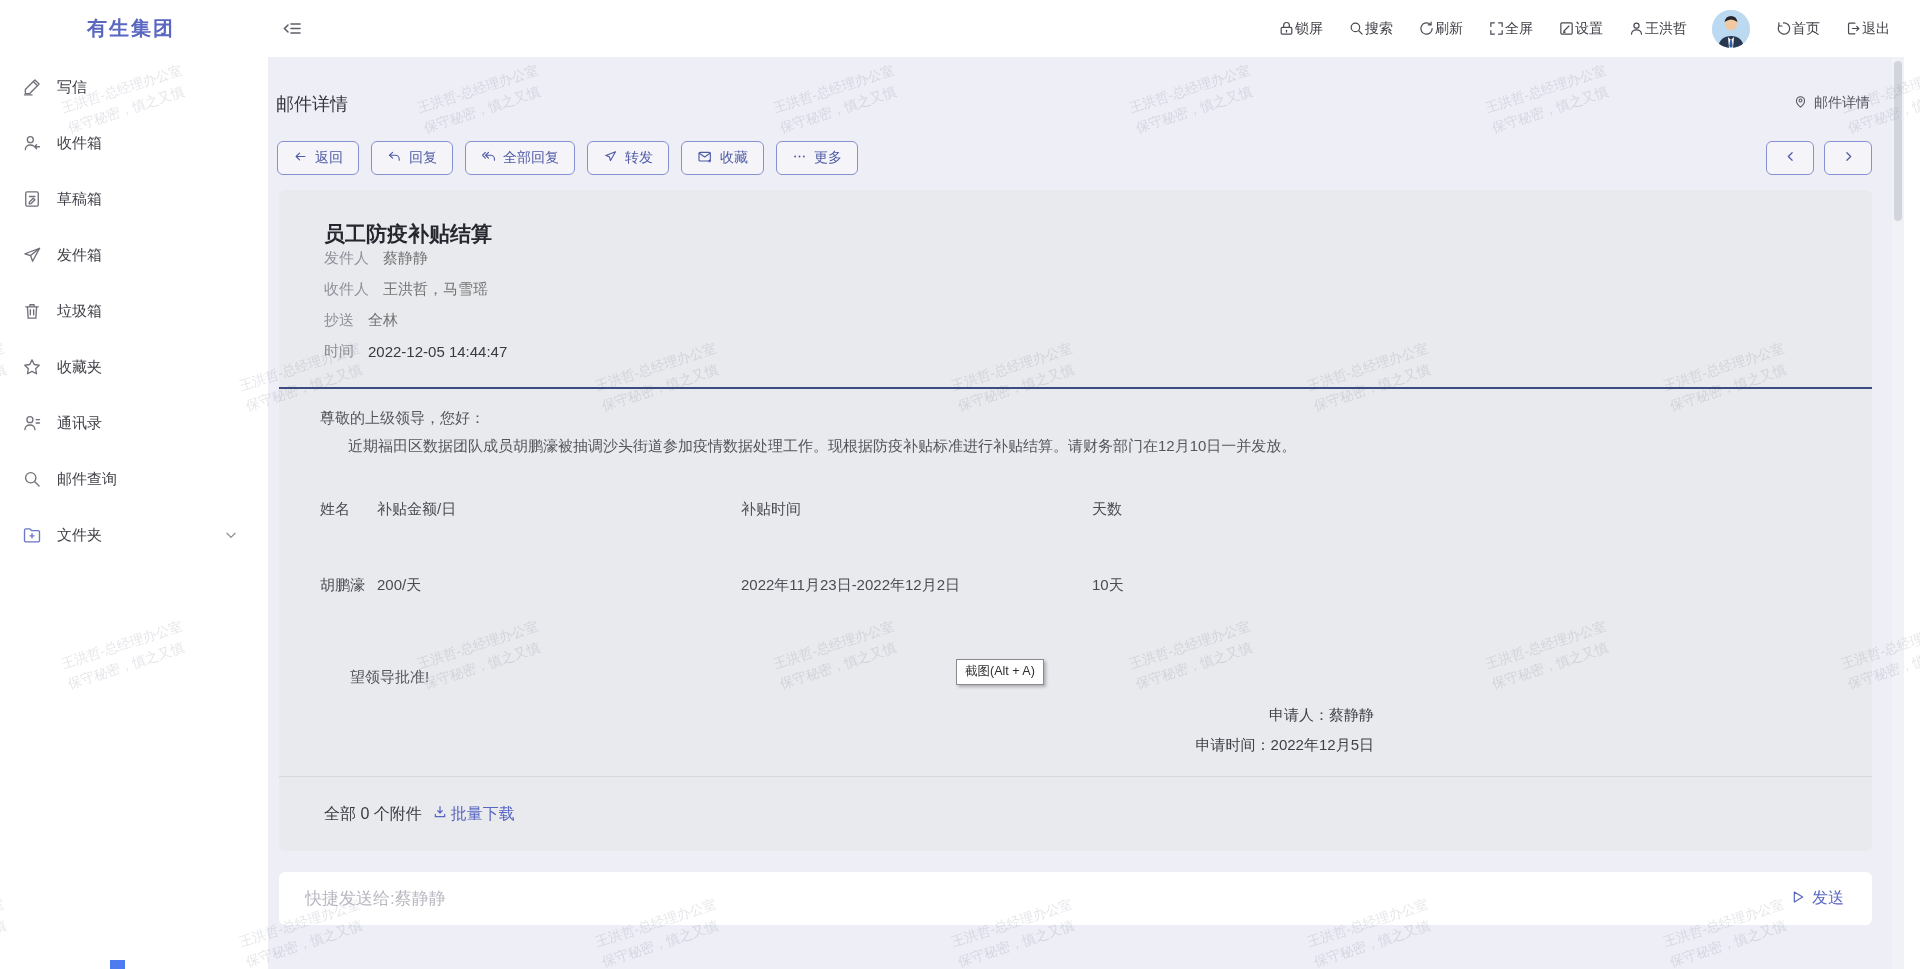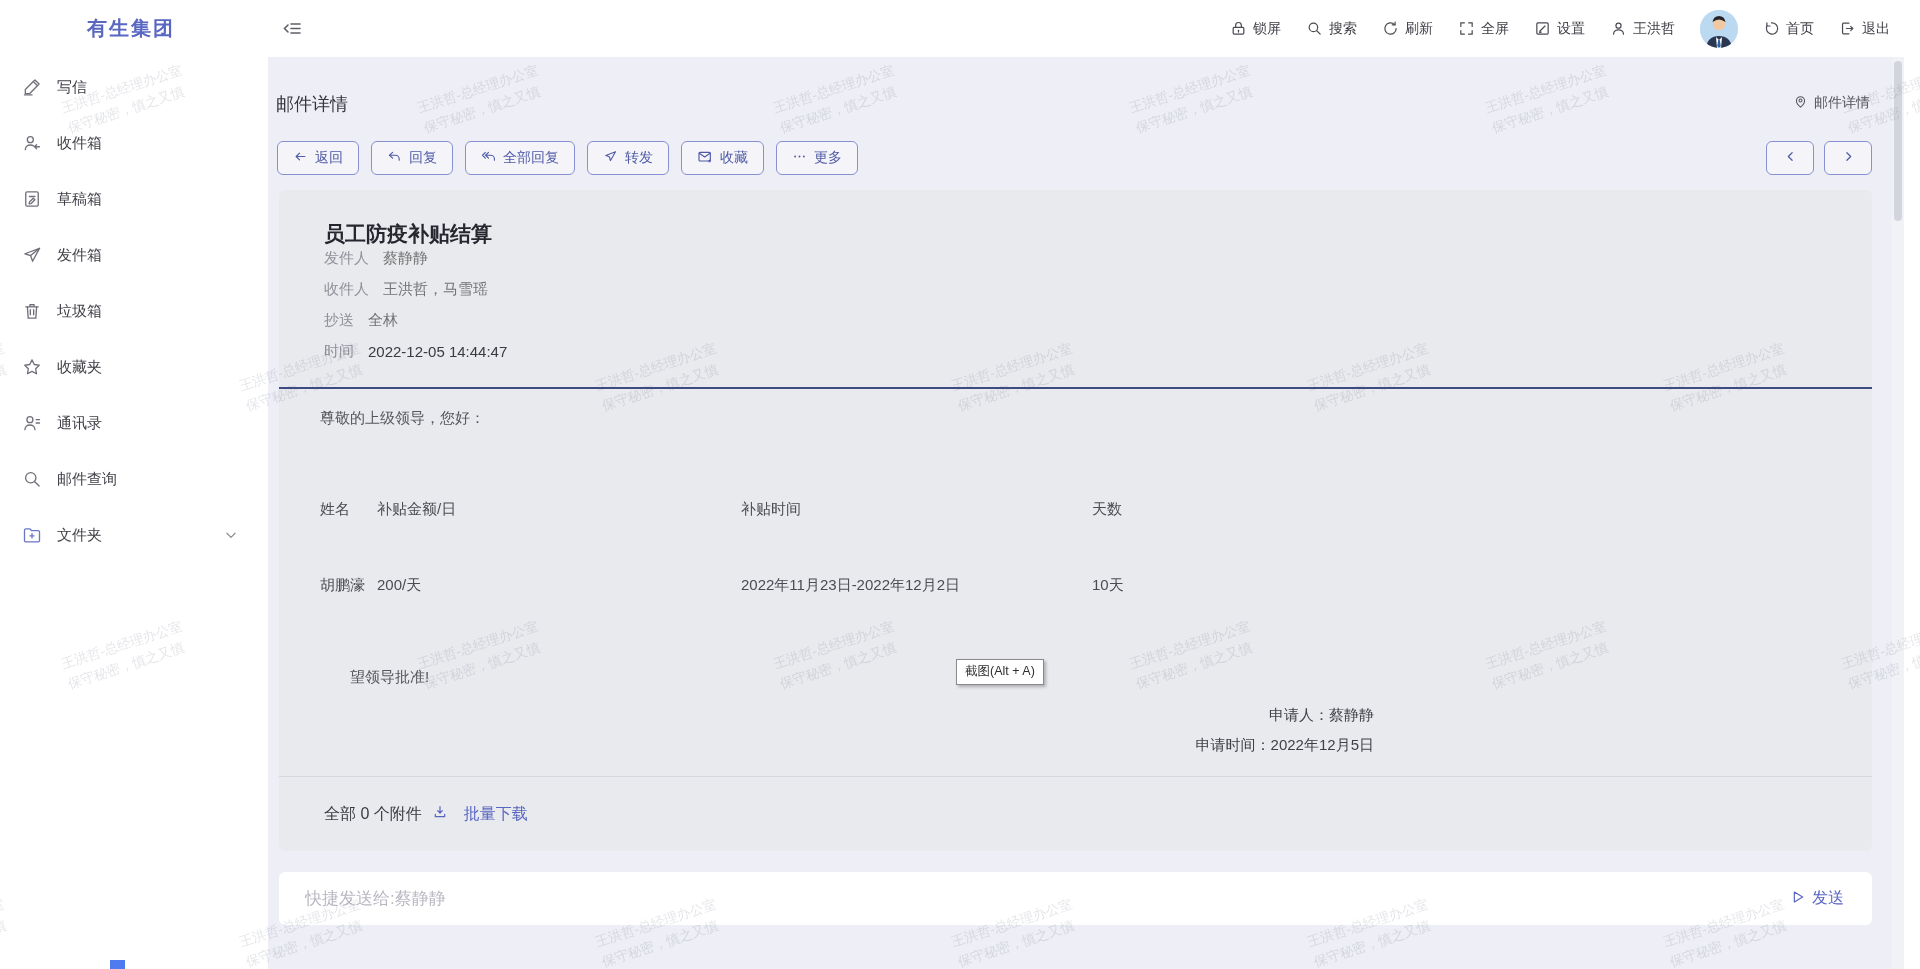"锁屏" .h-item { gap: 6px -> 0 }
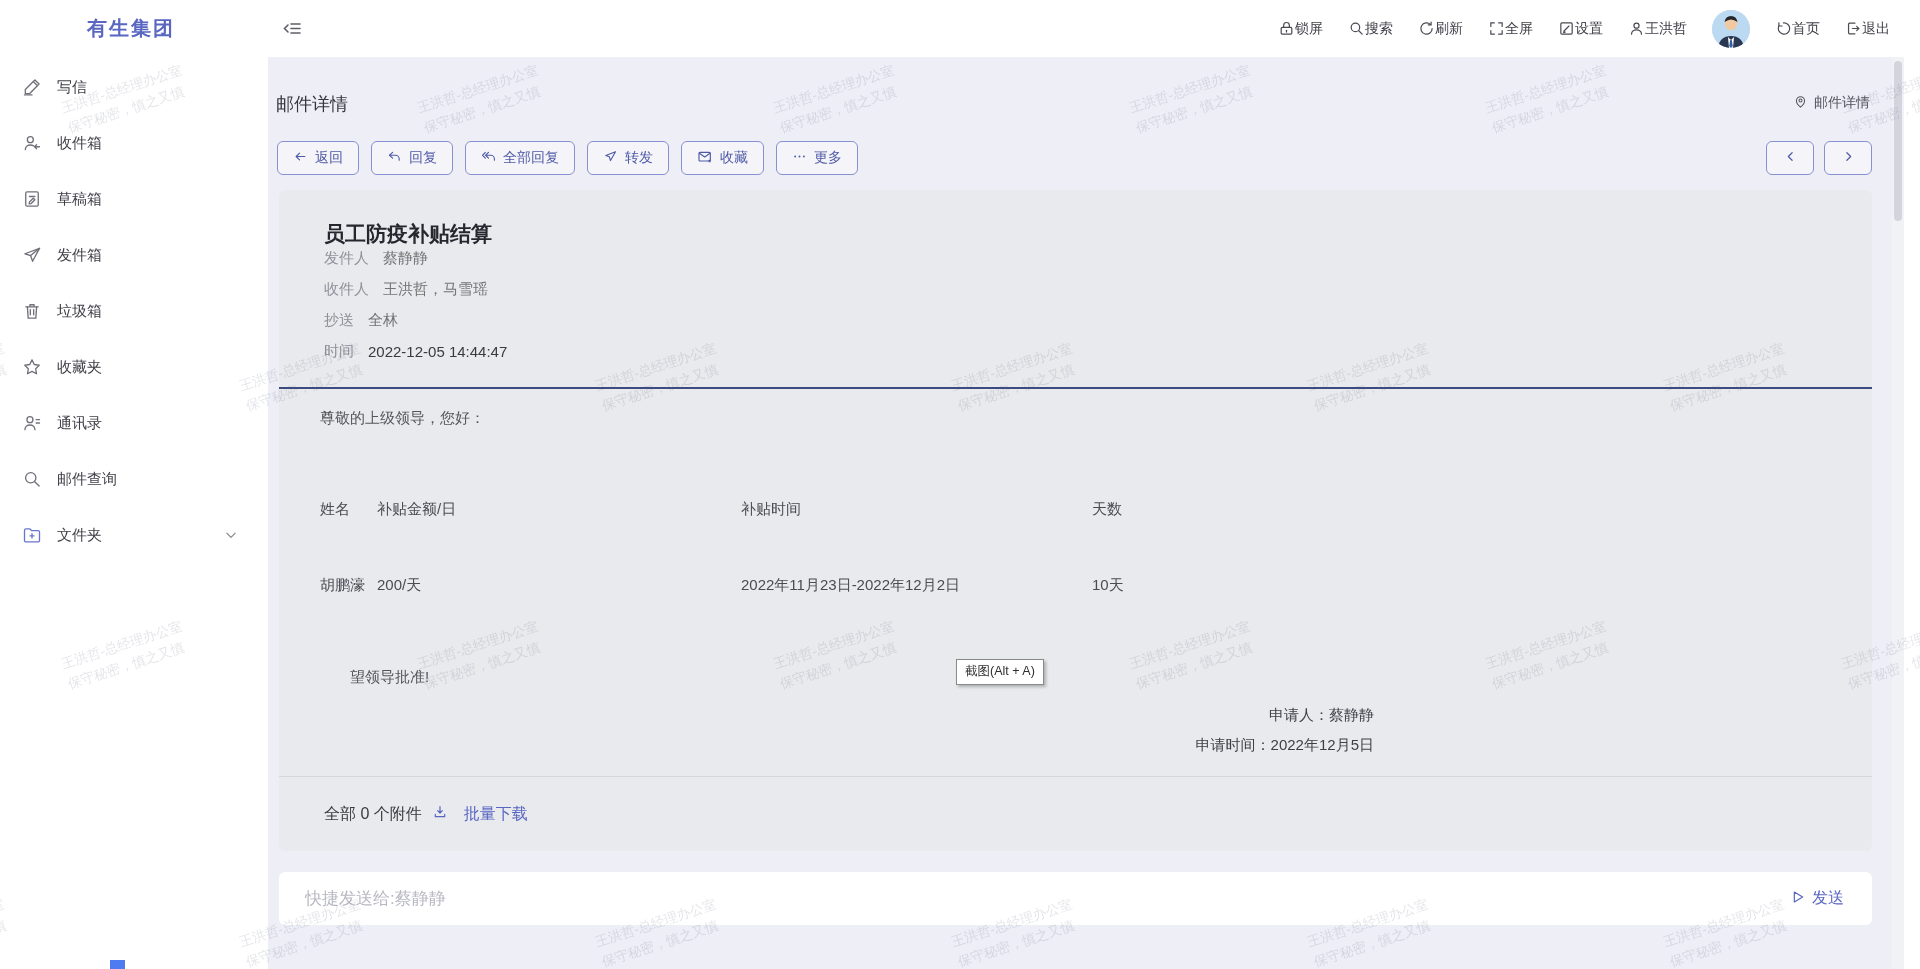"近期福田区数据团队成员胡鹏濠被抽调沙头街道参加疫情数据处理工作。现根据防疫补贴标" p.paragraph { html: none -> <p>近期福田区数据团队成员胡鹏濠被抽调沙头街道参加疫情数据处理工作。现根据防疫补贴标准进行补贴结算。请财务部门在12月10日一并发放。</p> }
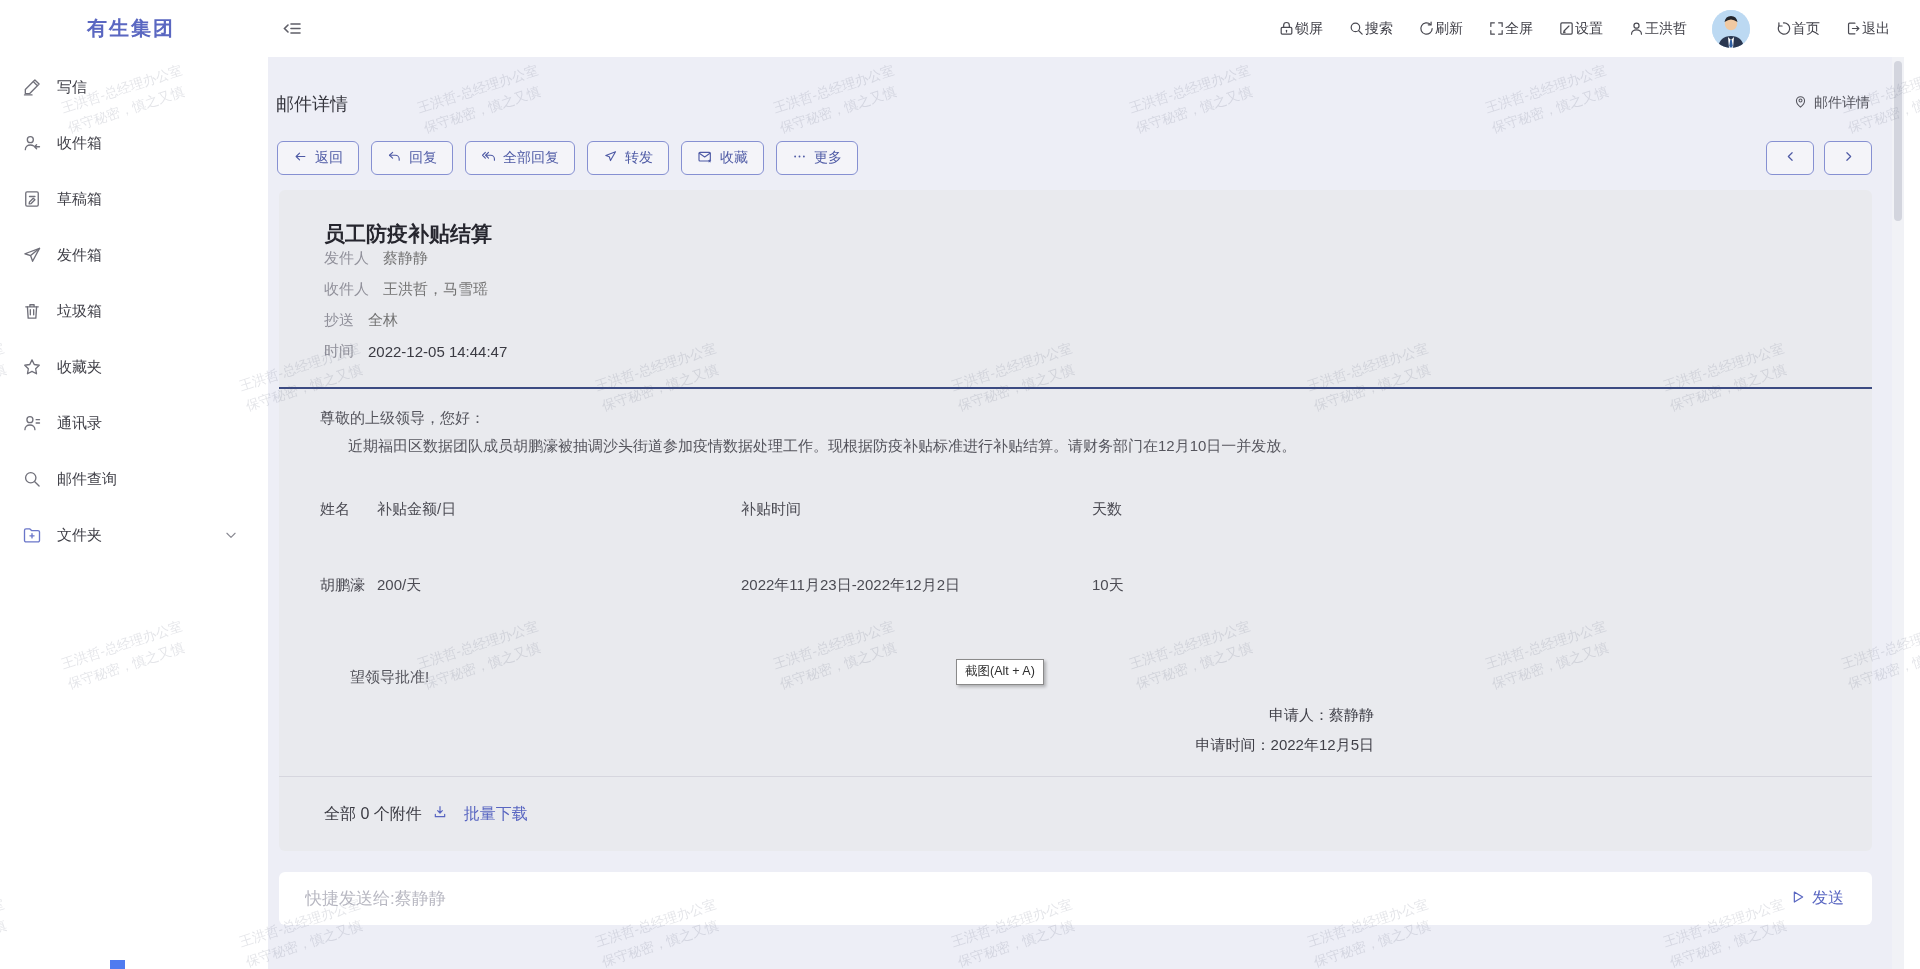"批量下载" .attach-link { gap: 16px -> 3px }
